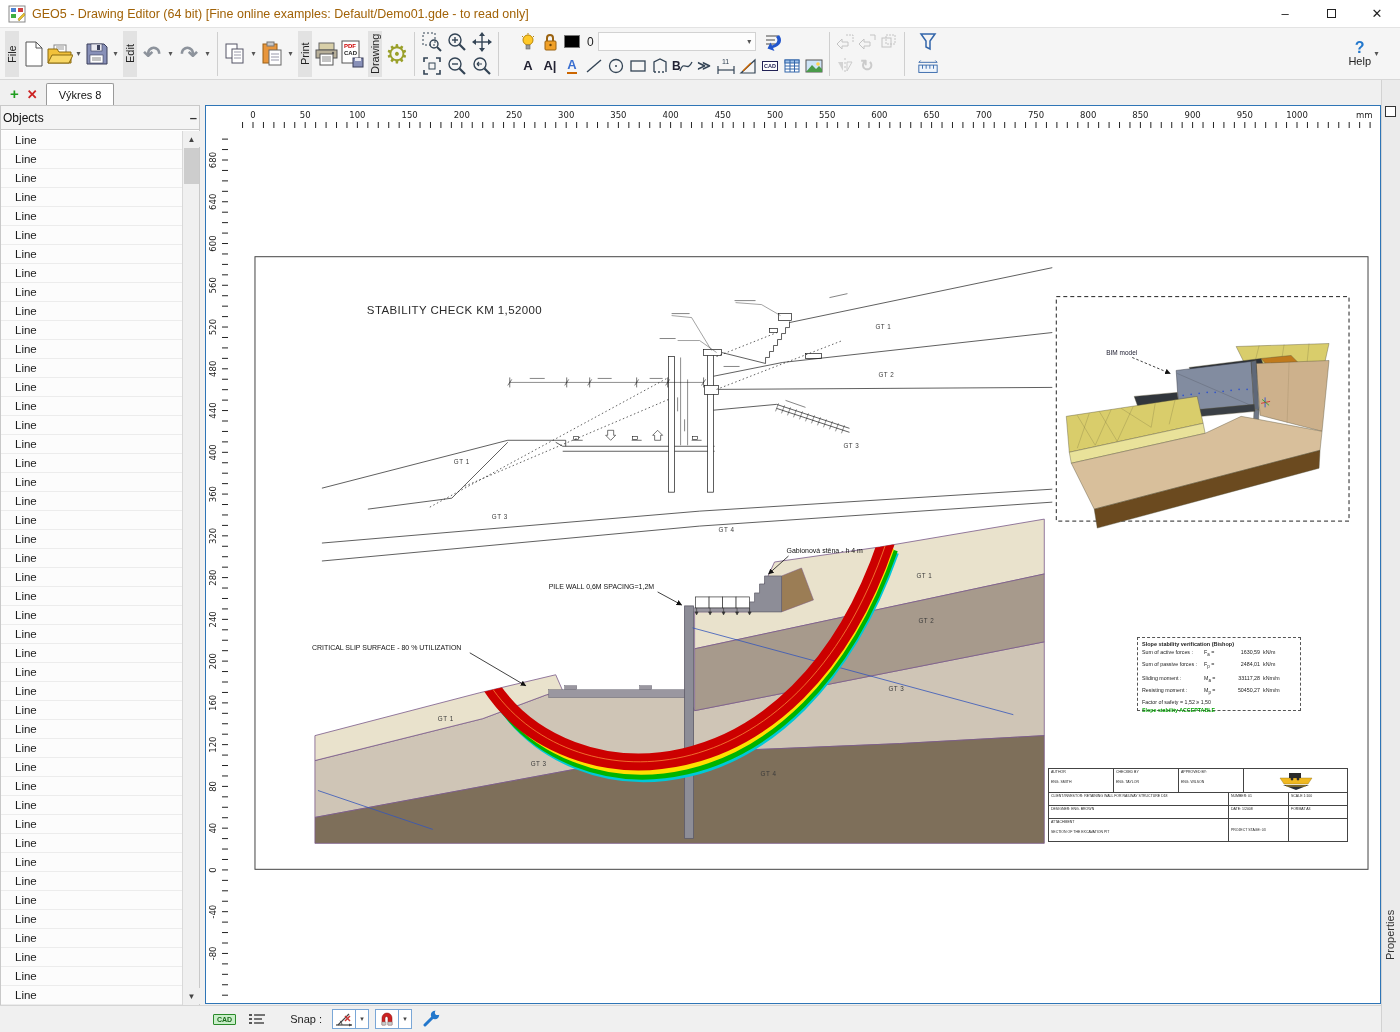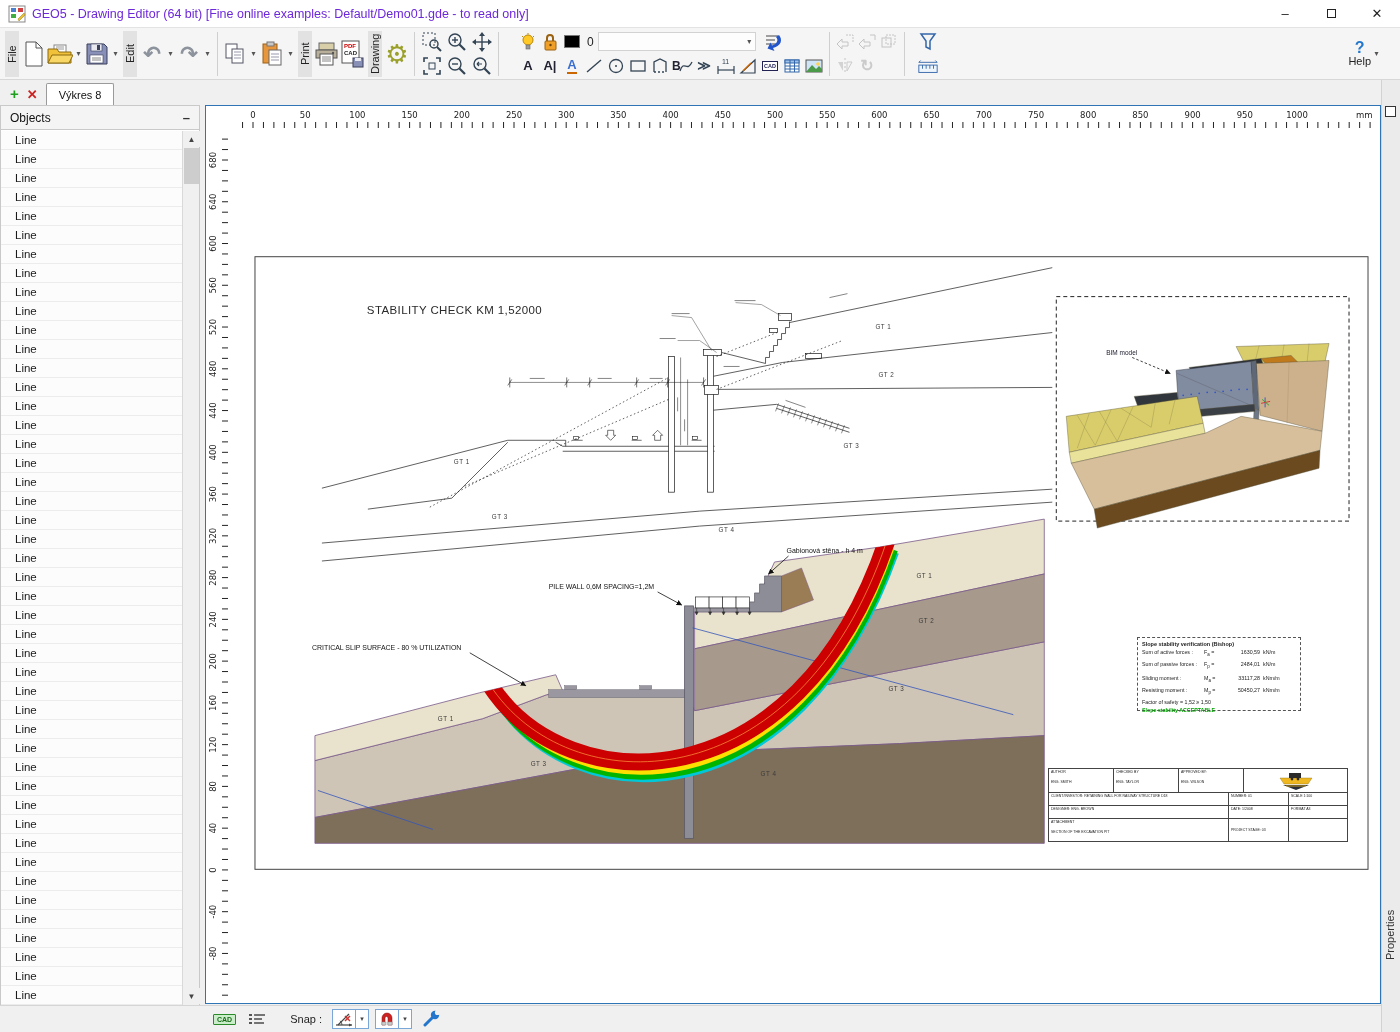"GEO5 - Drawing Editor (64" .titlebar .ttl { color: #6d28d9 -> #a16207 }
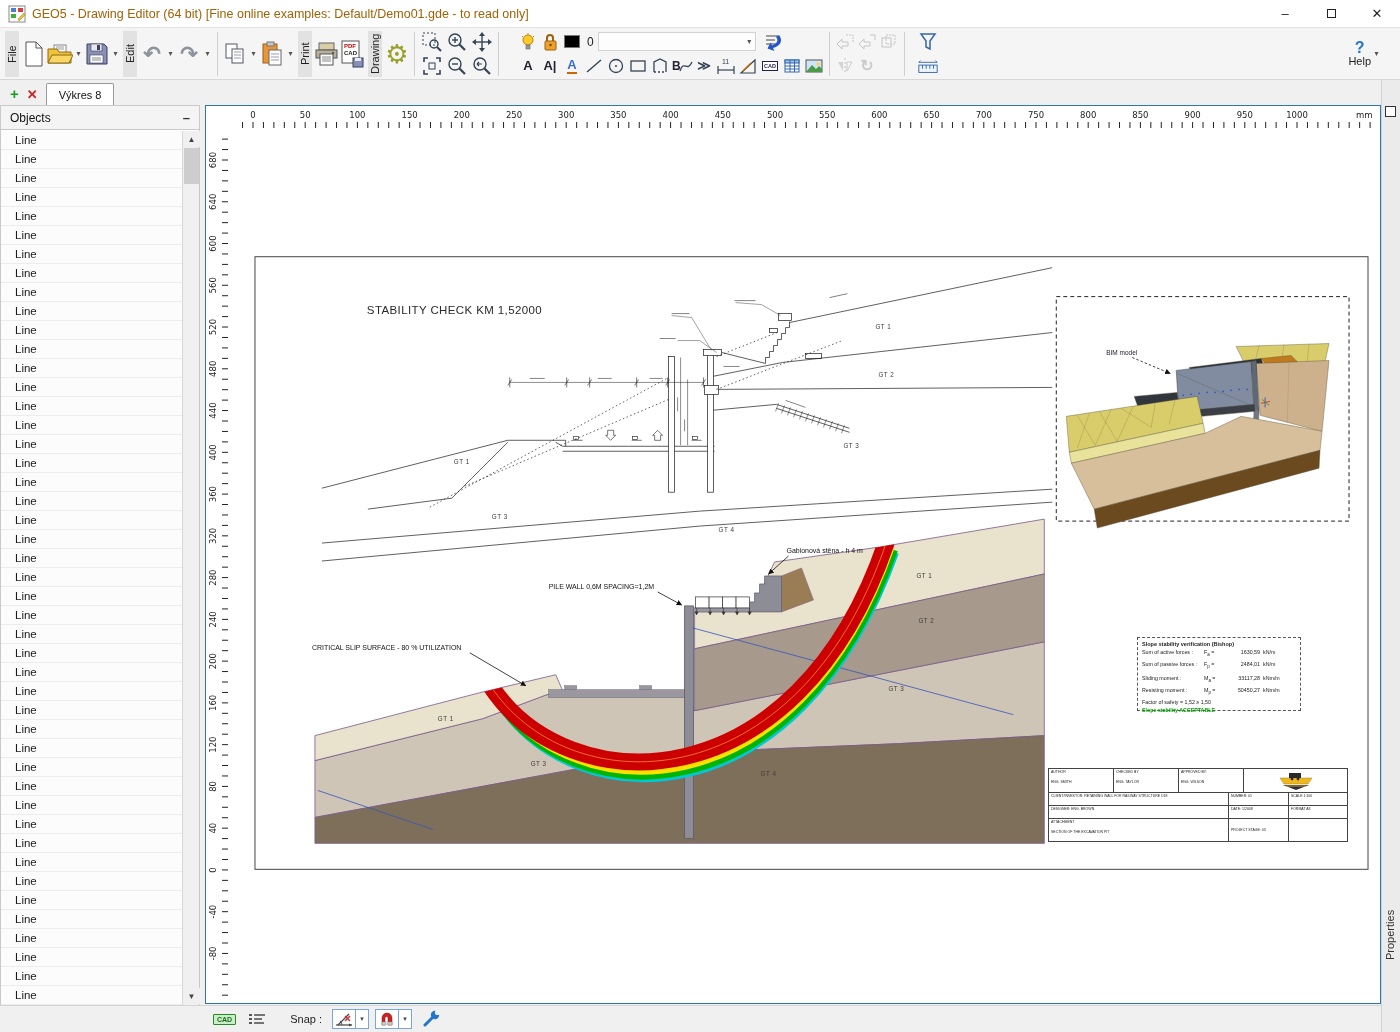"Objects" .phead { padding: 0 9px -> 0 2px }
